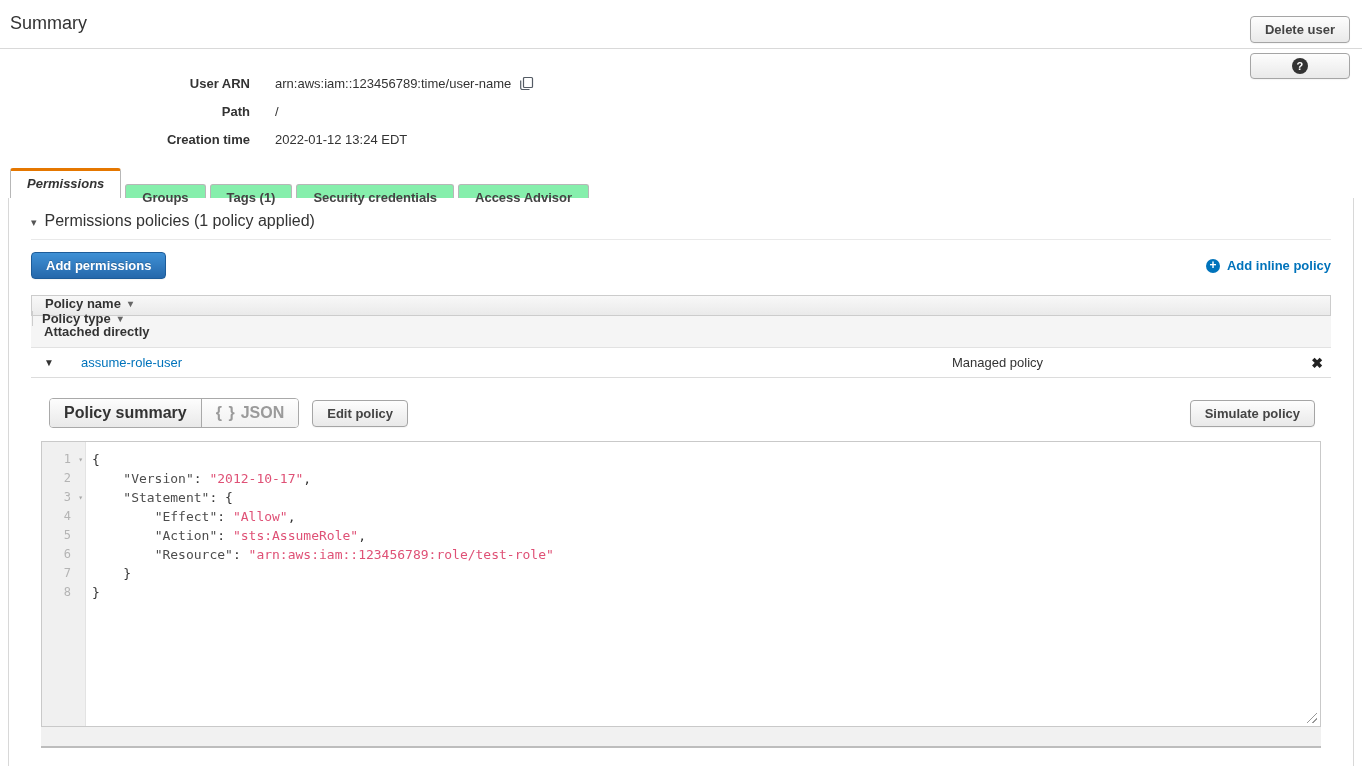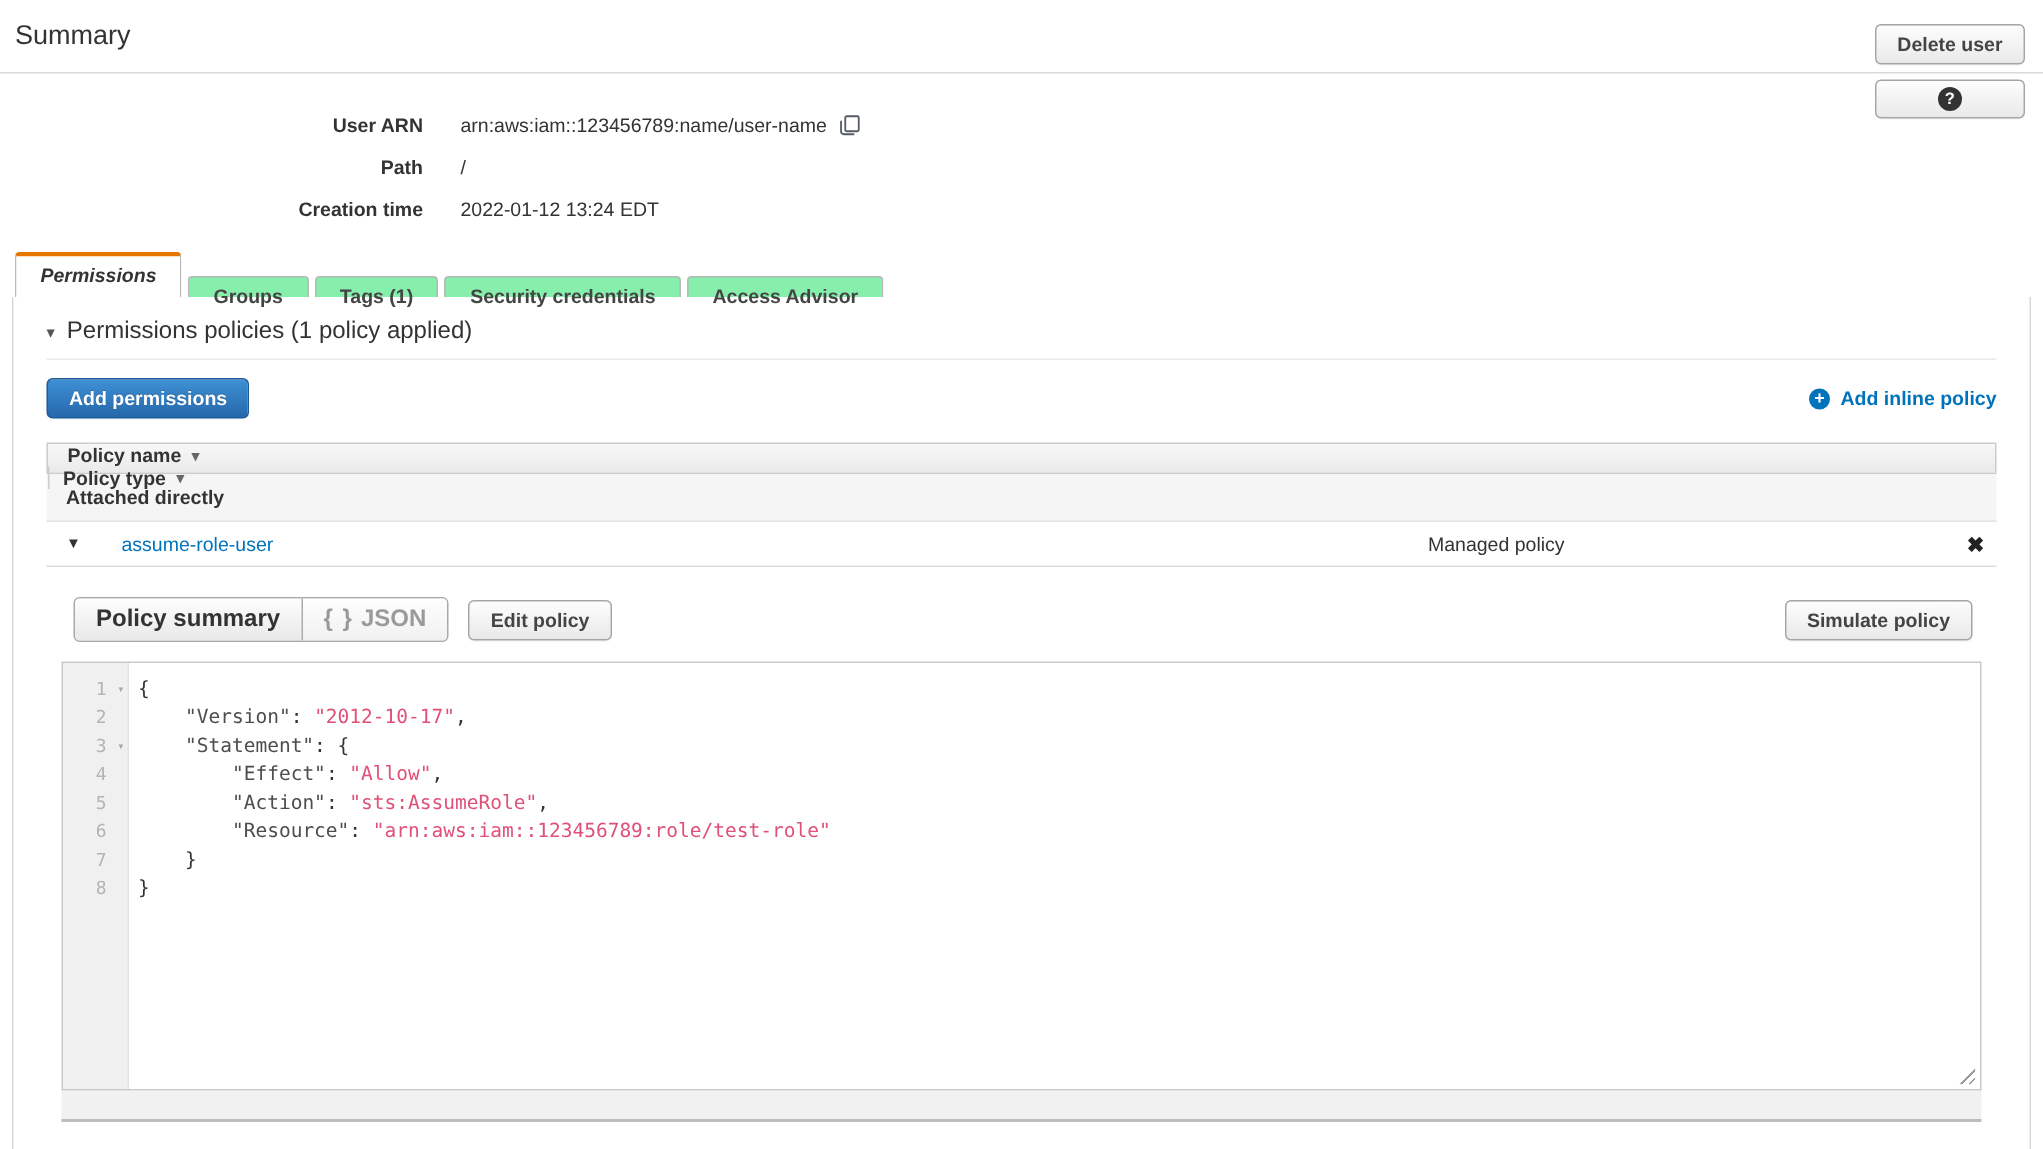"User ARN" .d-label { margin-left: 32px -> none }
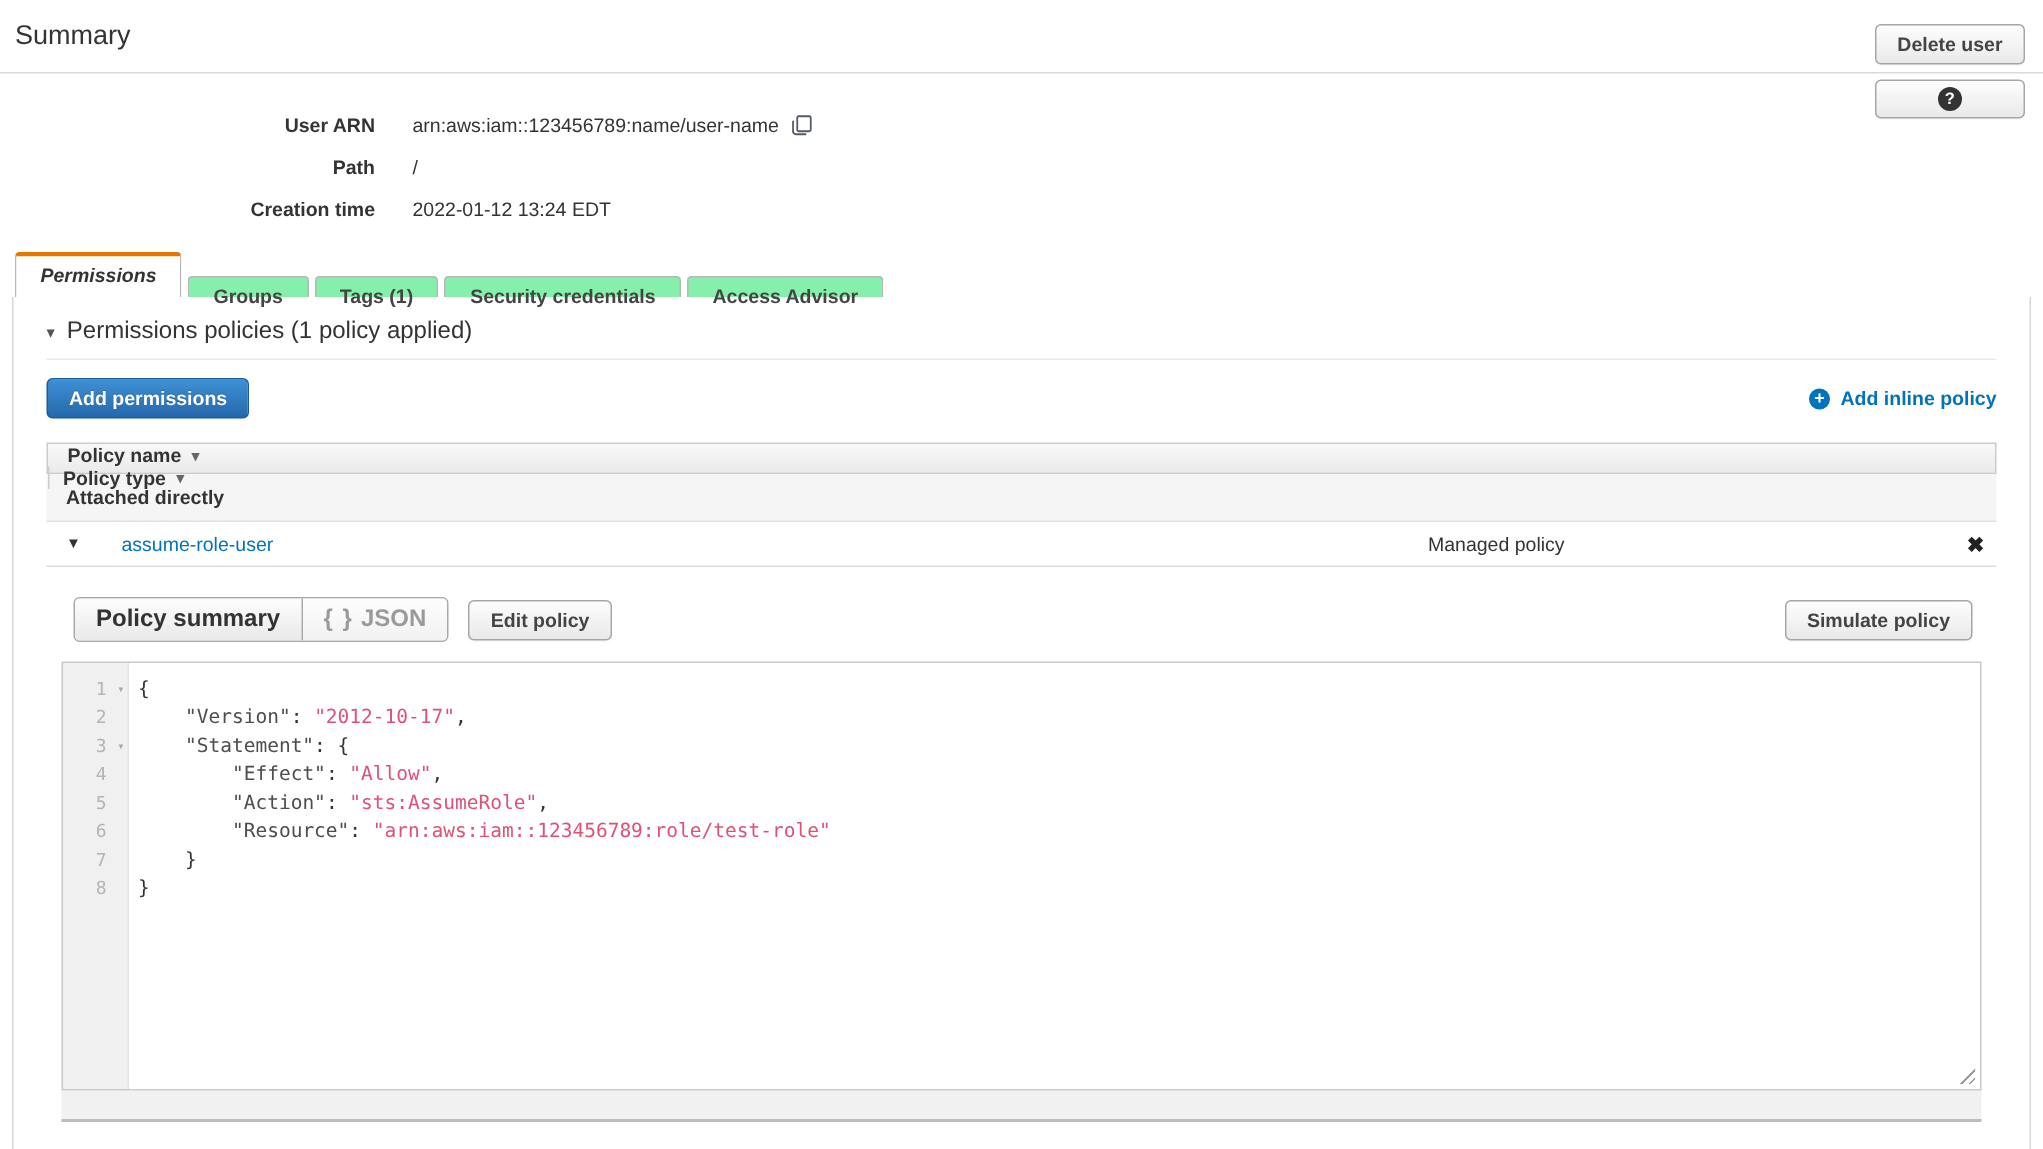"arn:aws:iam::123456789:name/user-name" span { text: arn:aws:iam::123456789:name/user-name -> arn:aws:iam::123456789:time/user-name }
